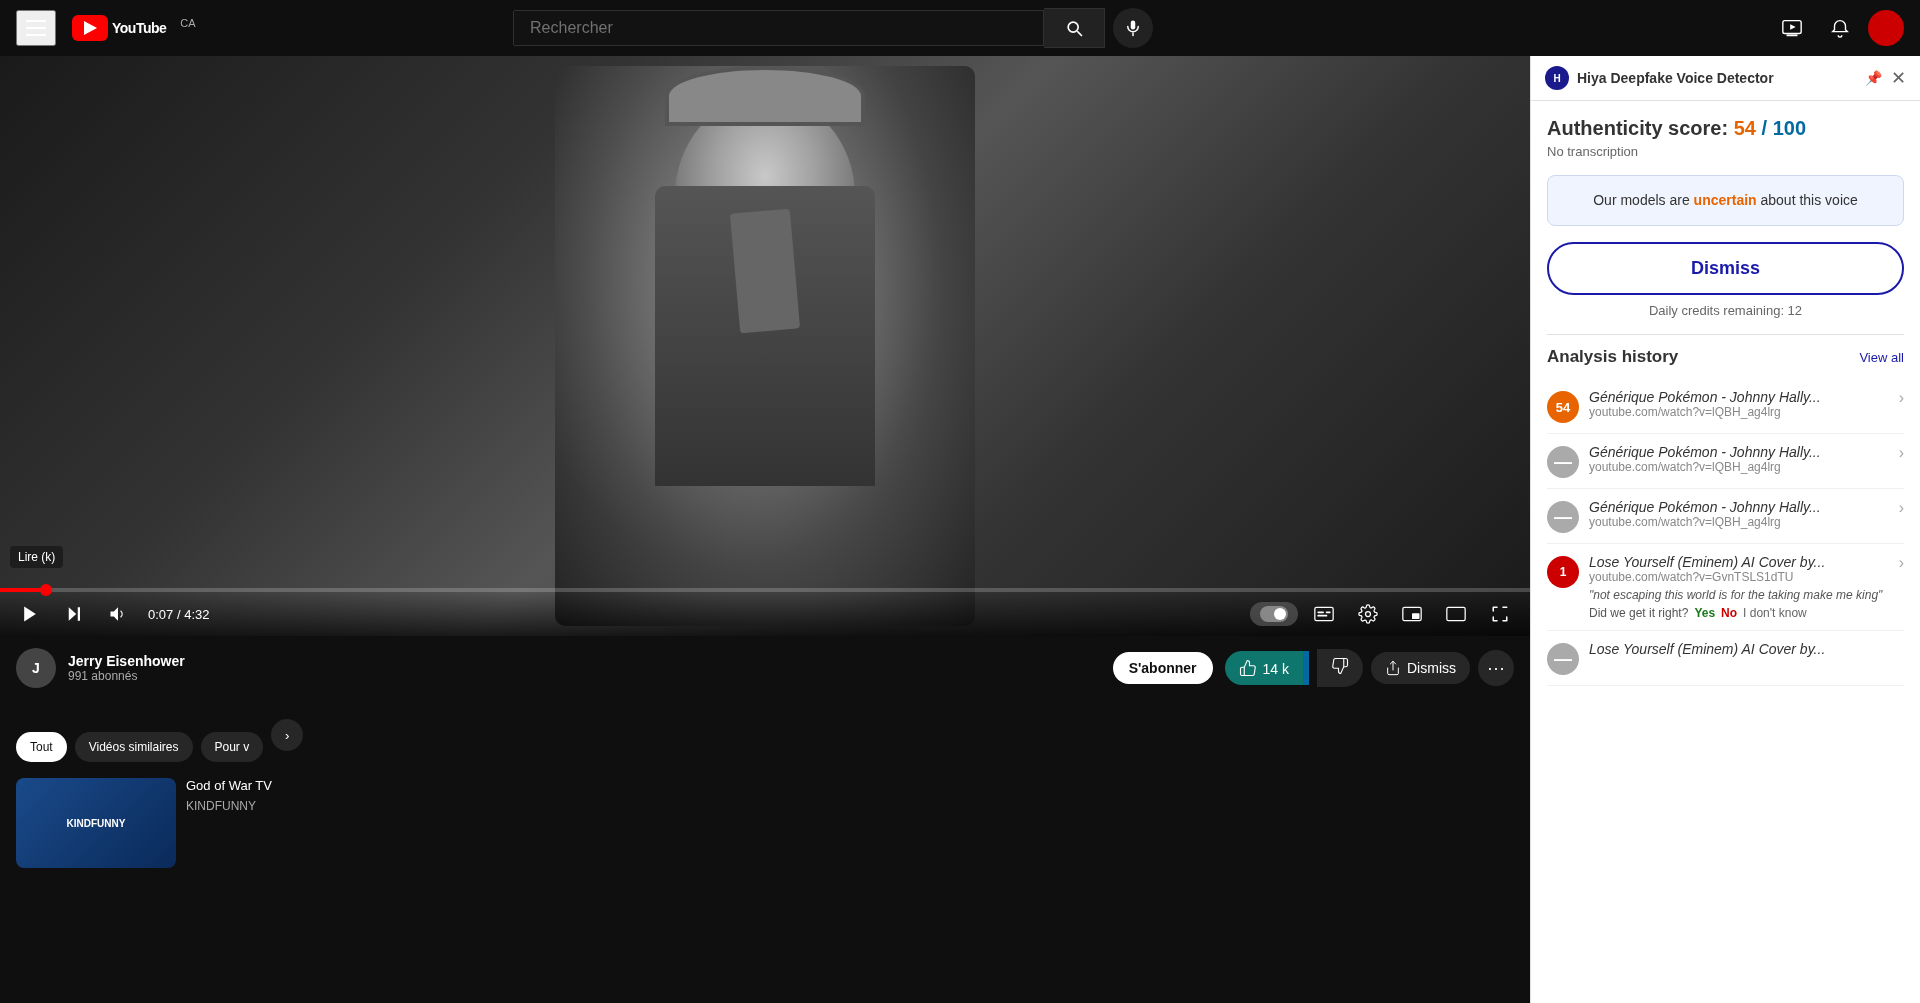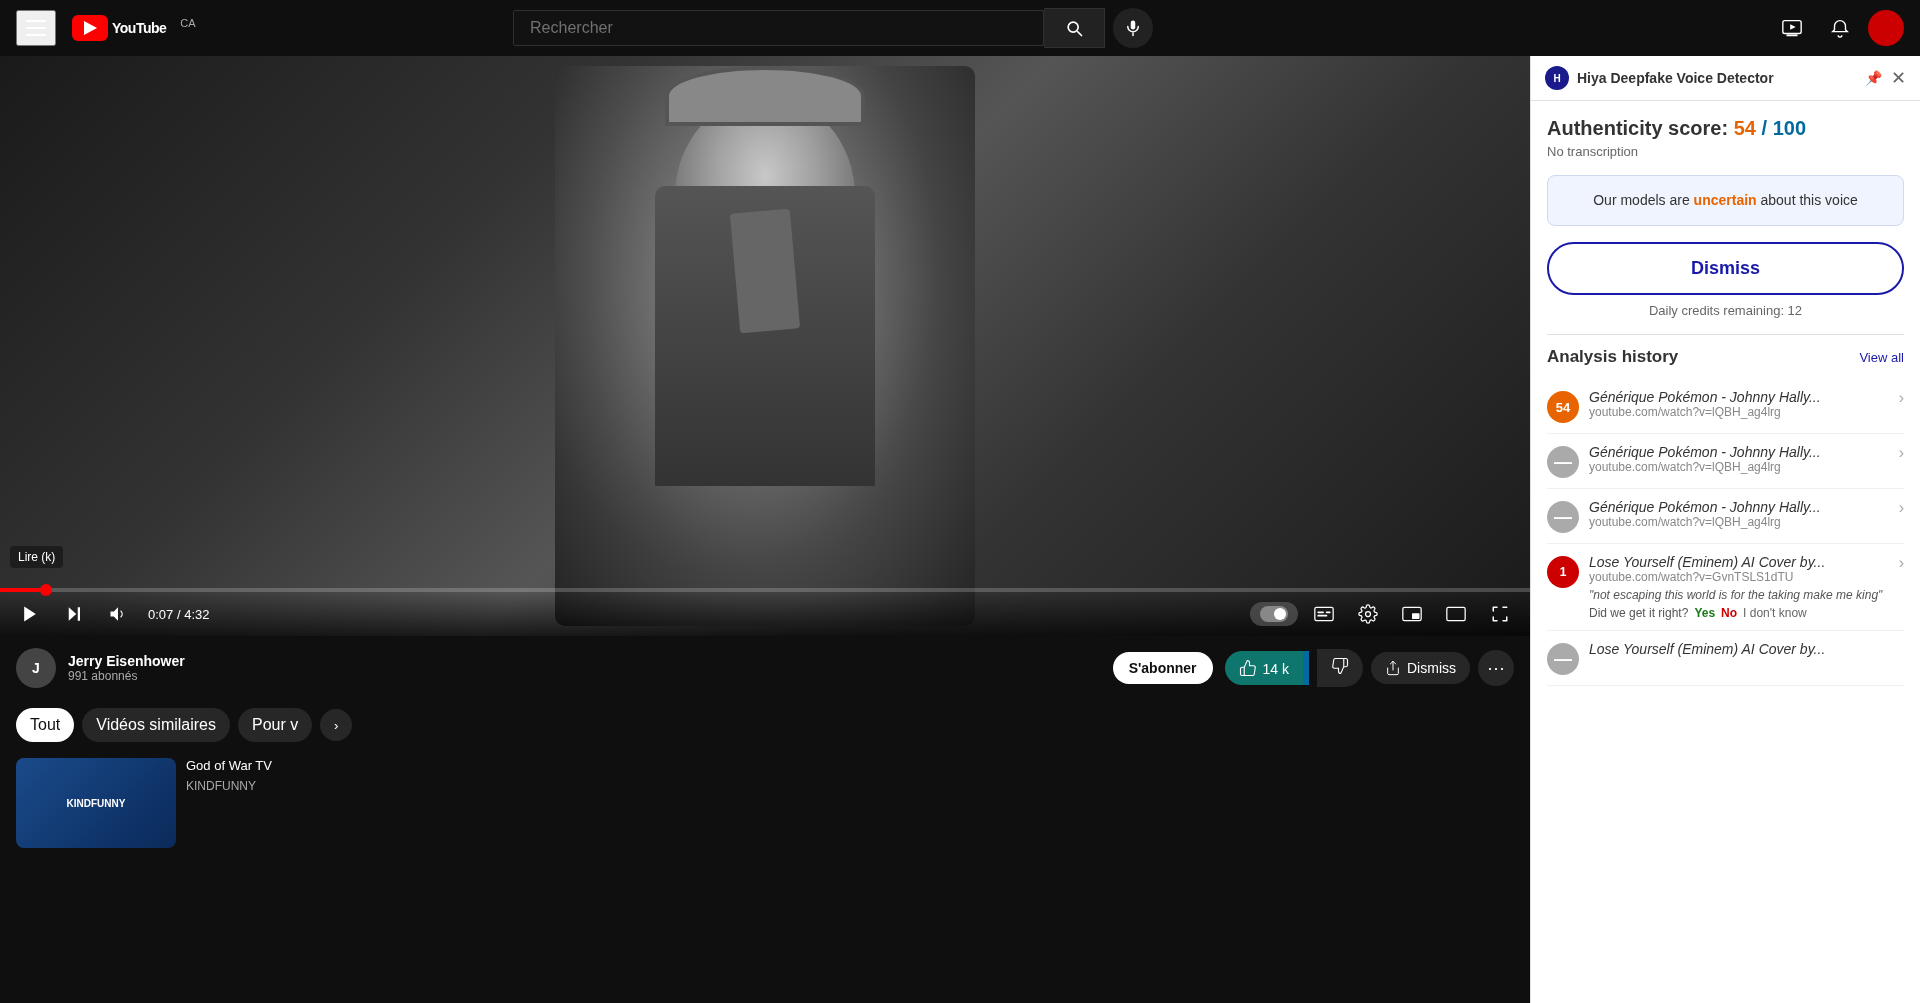"Tout" .filter-pill { font-size: 16px -> 12px; margin-top: none -> 24px }
